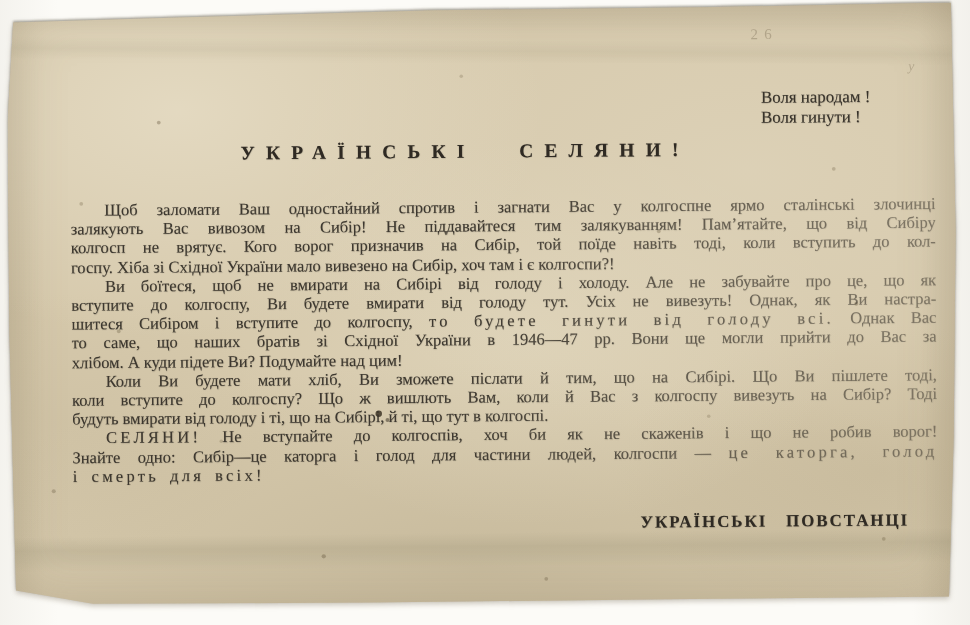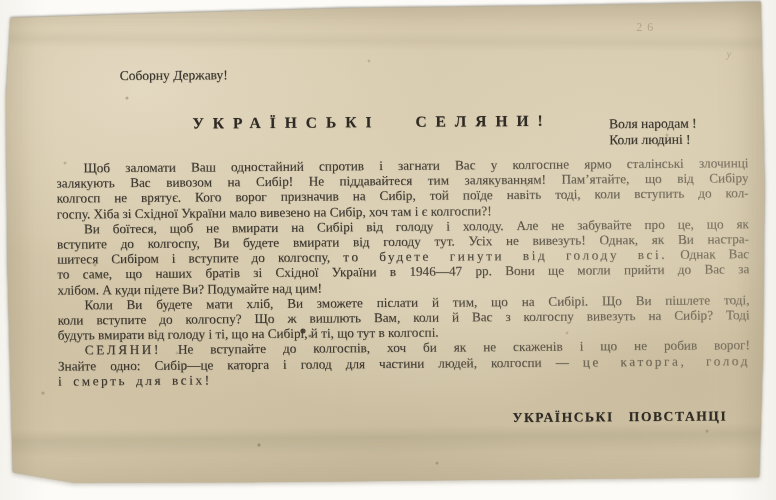"26" .pencil-mark { left: 632px -> 596px }
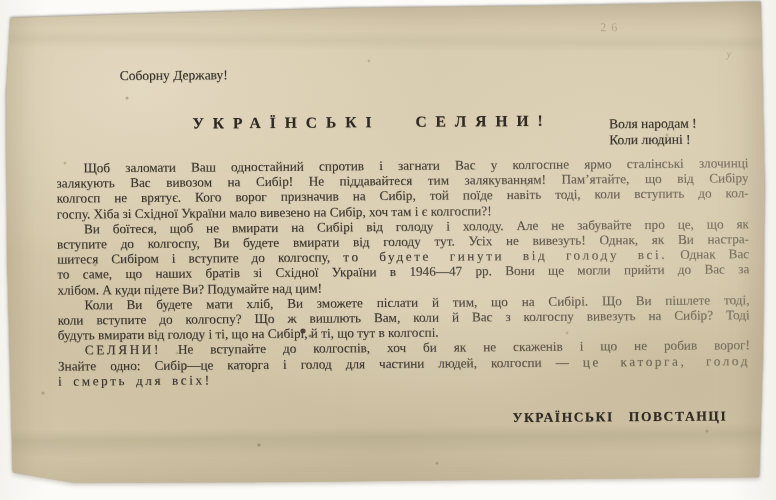"Соборну Державу!" div { html: <div>Соборну Державу!</div> -> none }
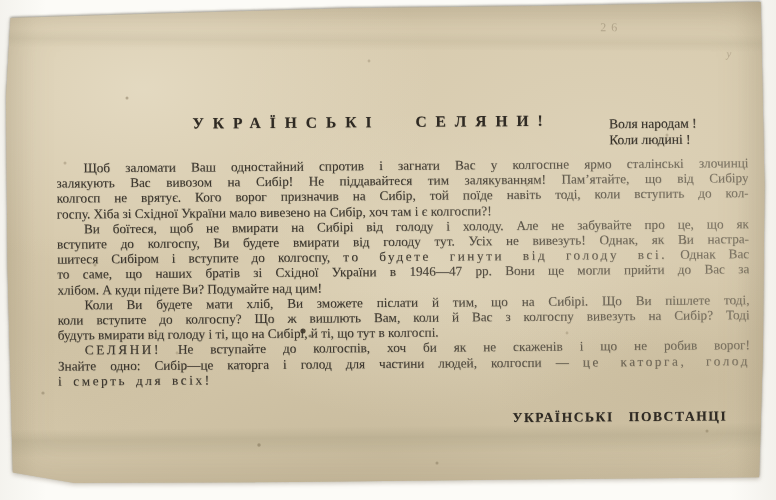"Воля народам !" .slogan-right { margin-top: 46px -> none }
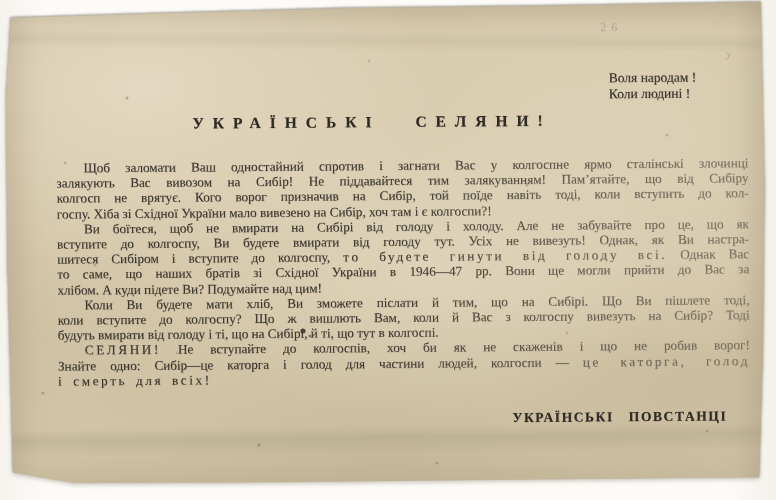"Коли людині !" div { text: Коли людині -> Воля гинути }
